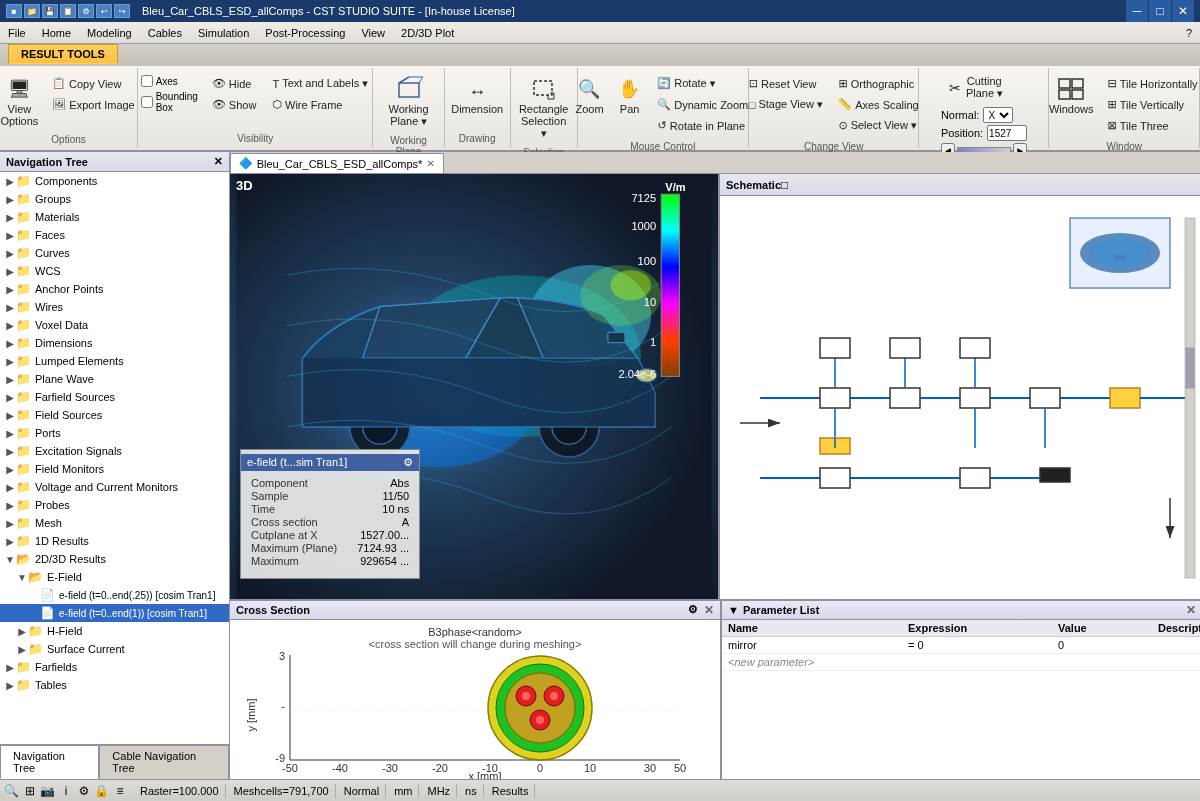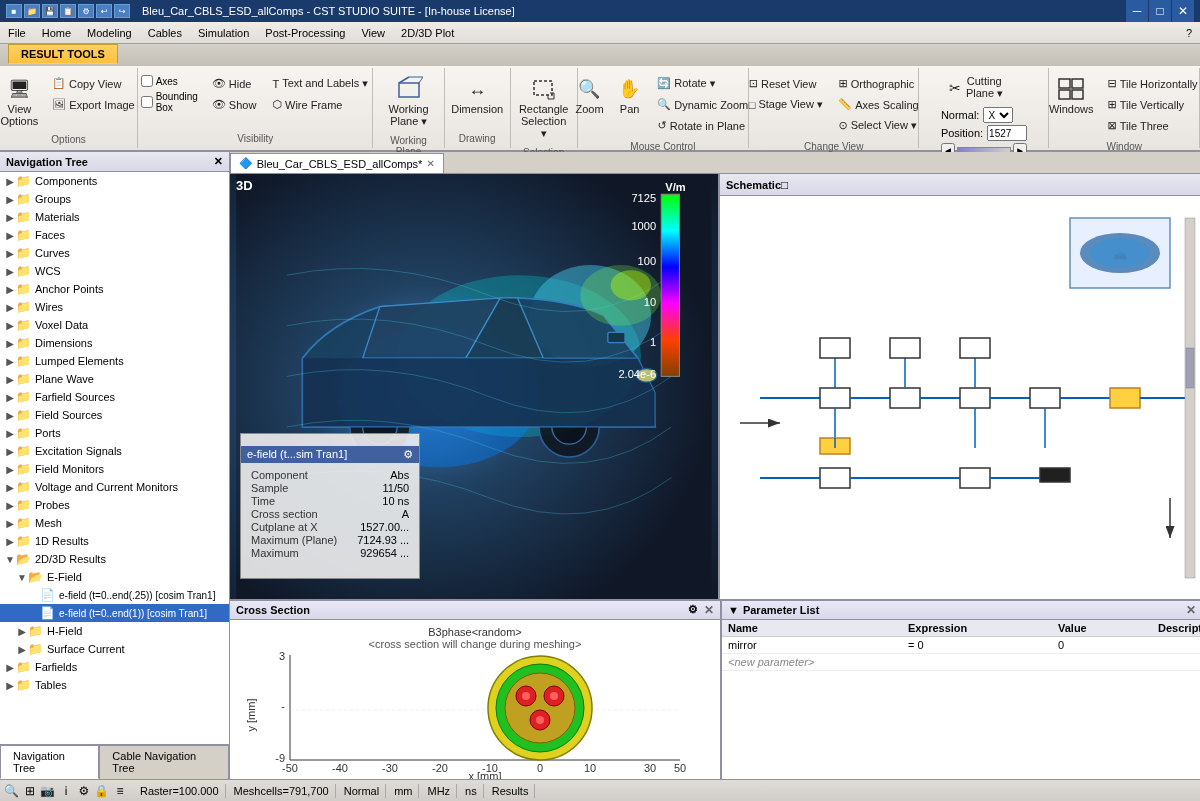"e-field (t...sim Tran1]" .info-overlay { padding: 18px 10px -> 10px 10px }
